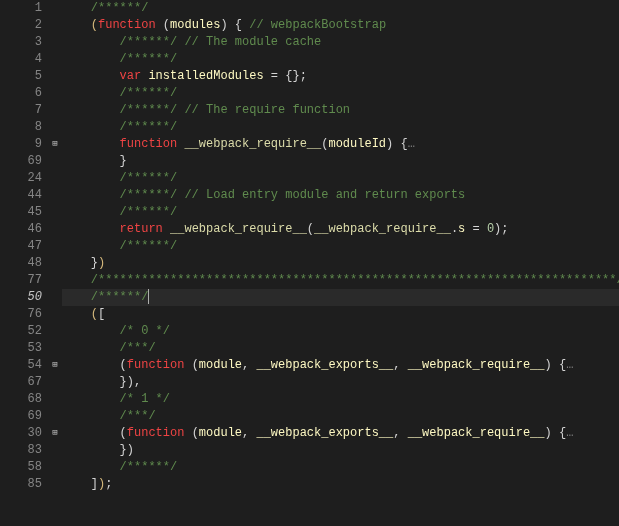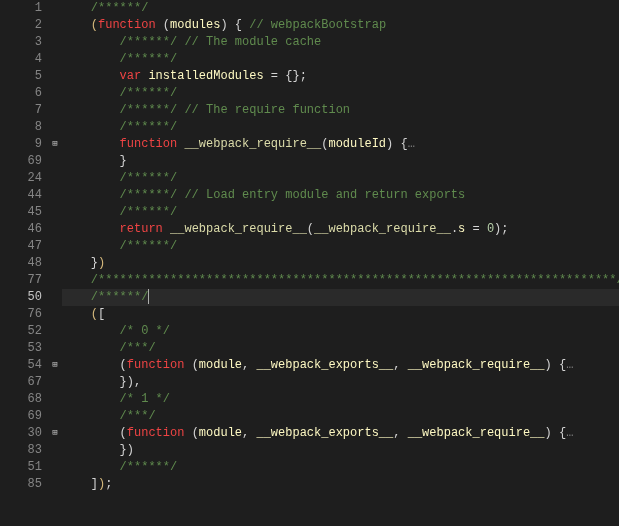"50" div.gut-line { font-style: none -> italic }
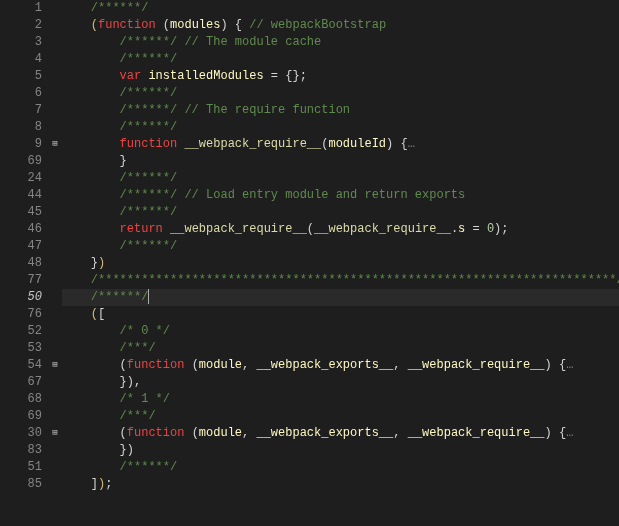"51" div.gut-line { text: 51 -> 58 }
